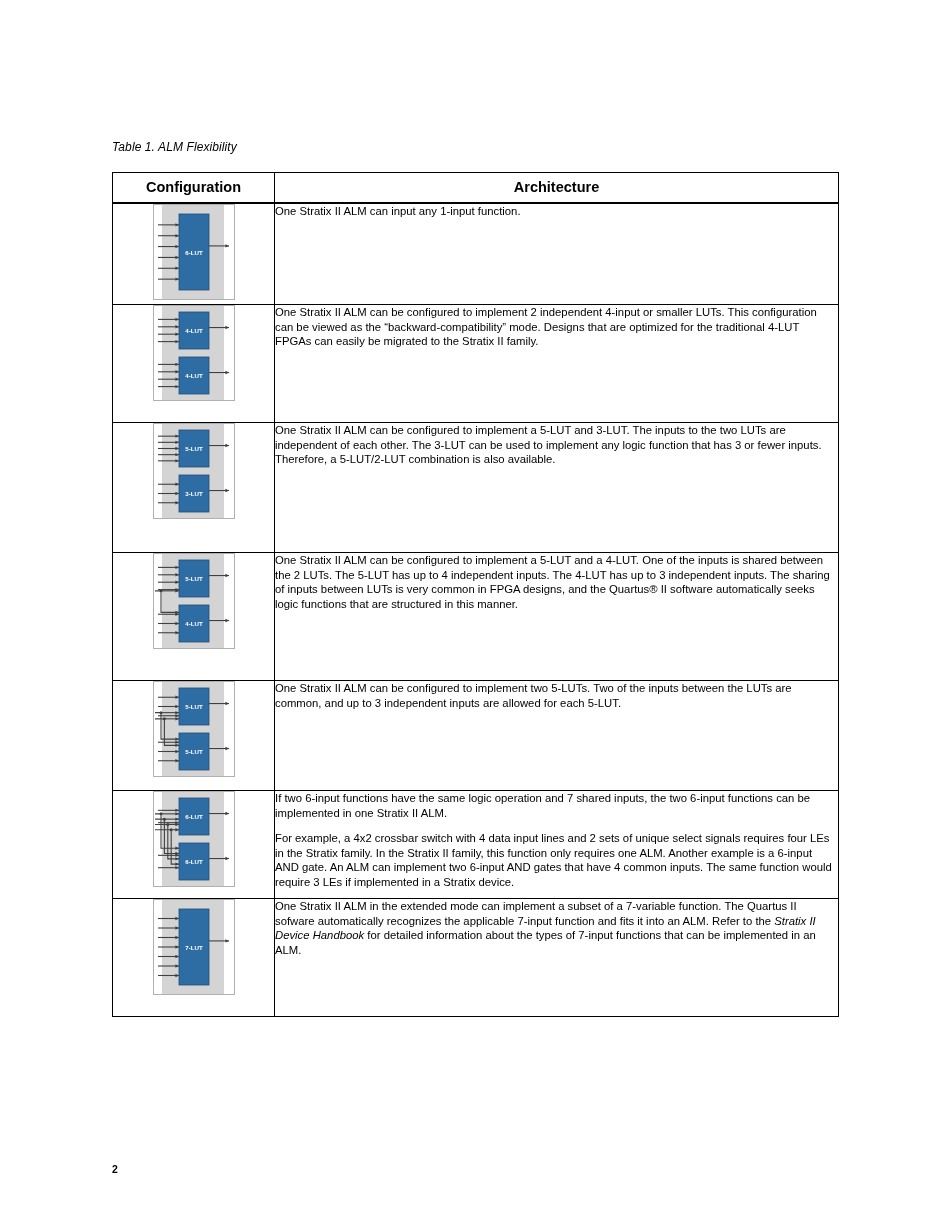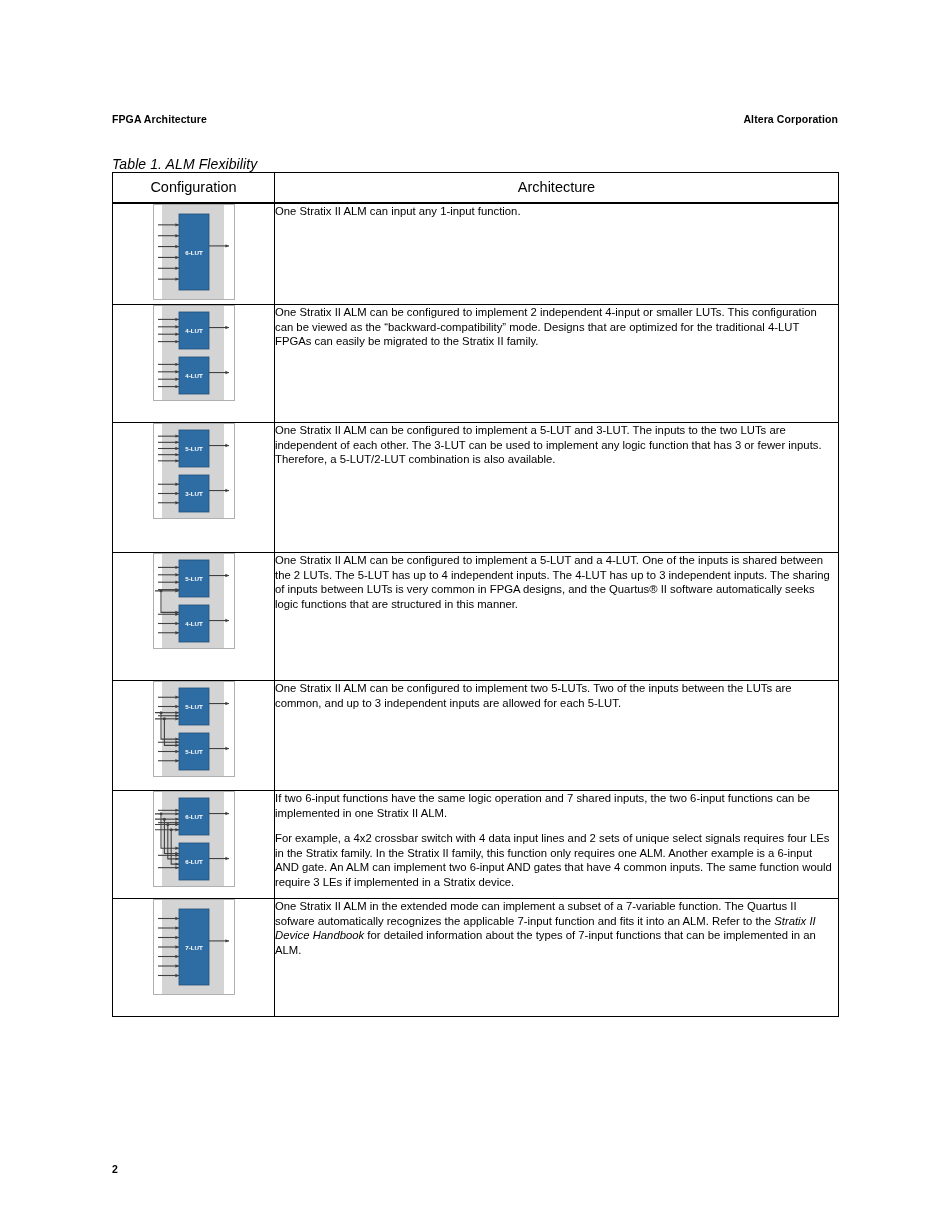"FPGA Architecture" div.doc-header { html: <div> <span>FPGA Architecture</span> <span>Altera Corporation</span> </div> -> none }
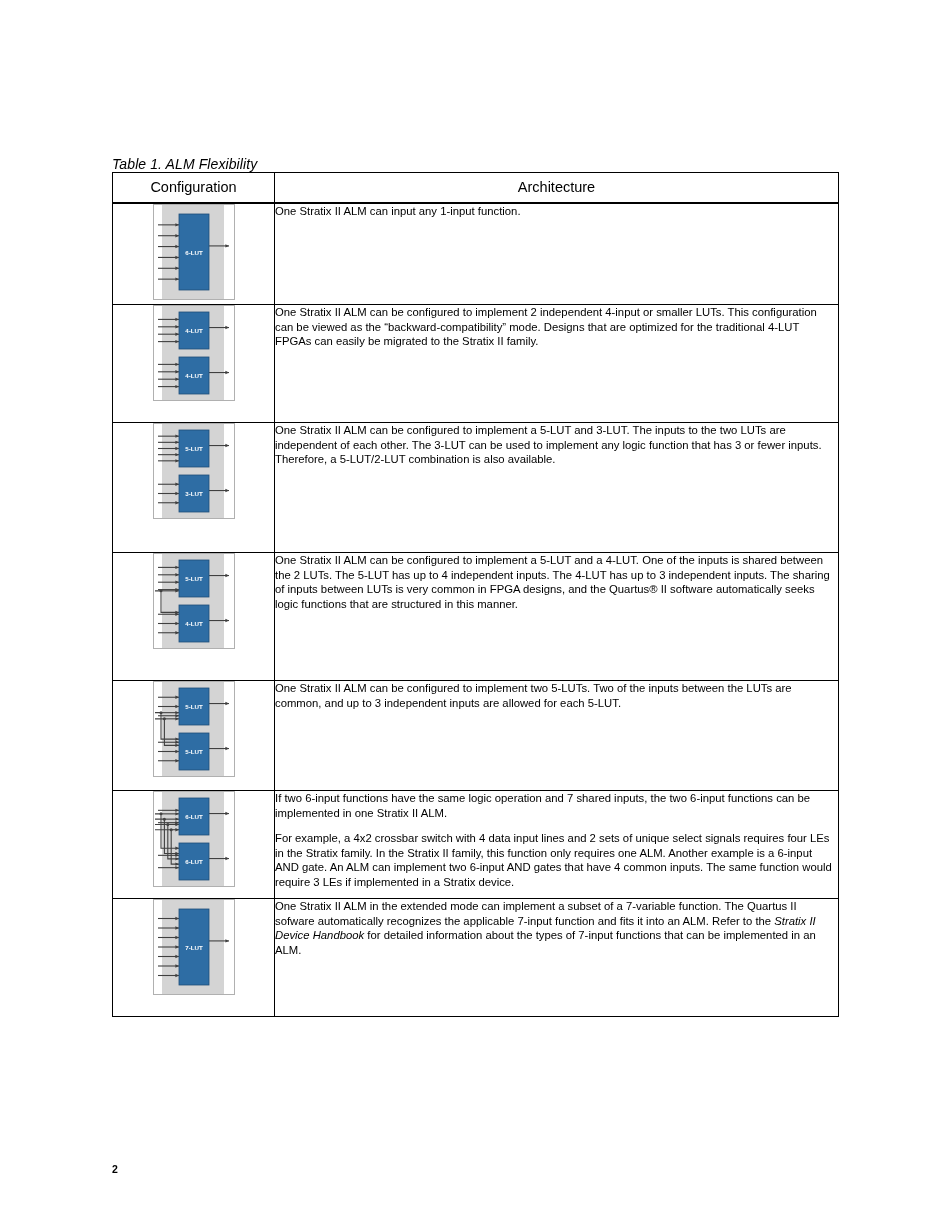"Table 1. ALM Flexibility" .table-caption { font-size: 14px -> 12px; top: 156px -> 140px }
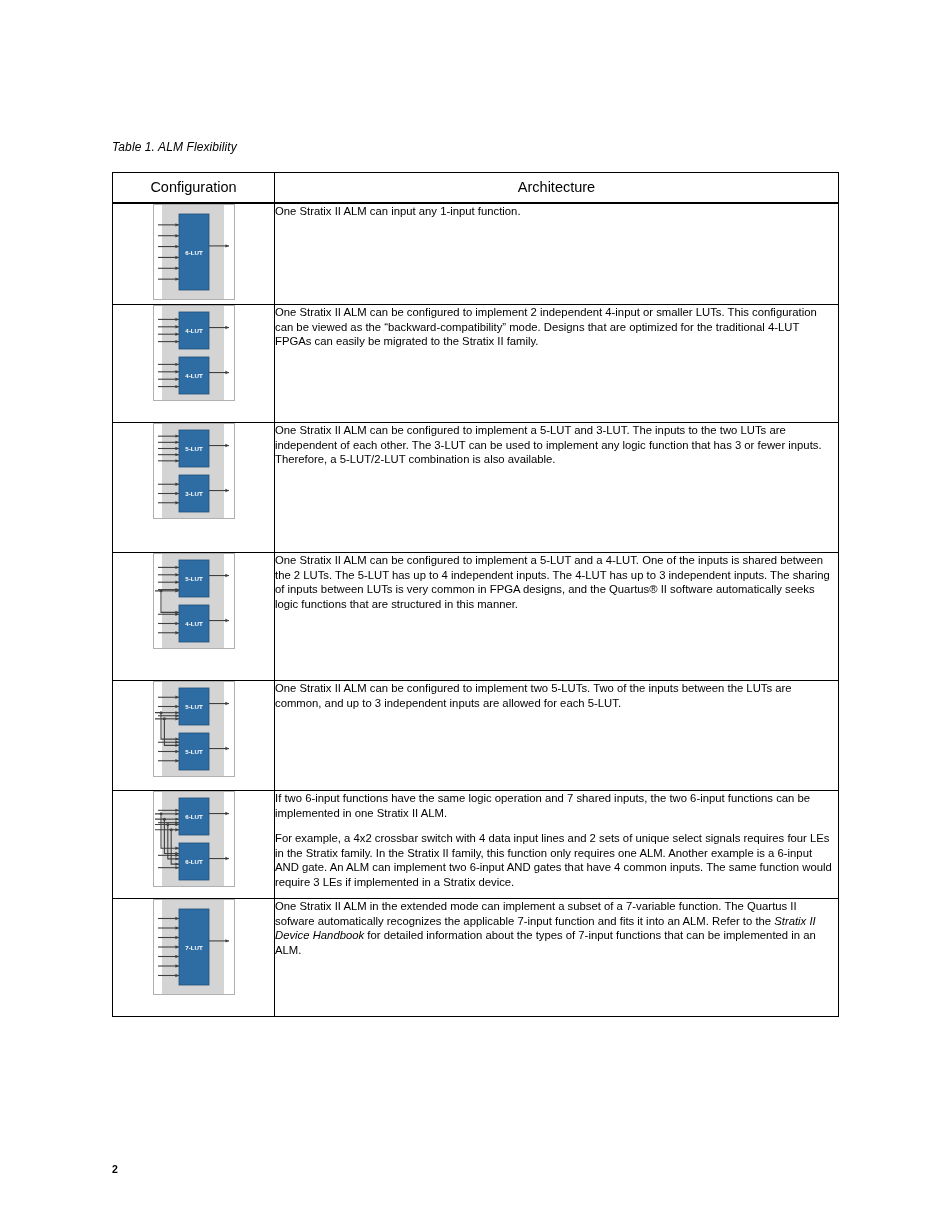"Configuration" .alm-table thead th { font-weight: normal -> bold }
